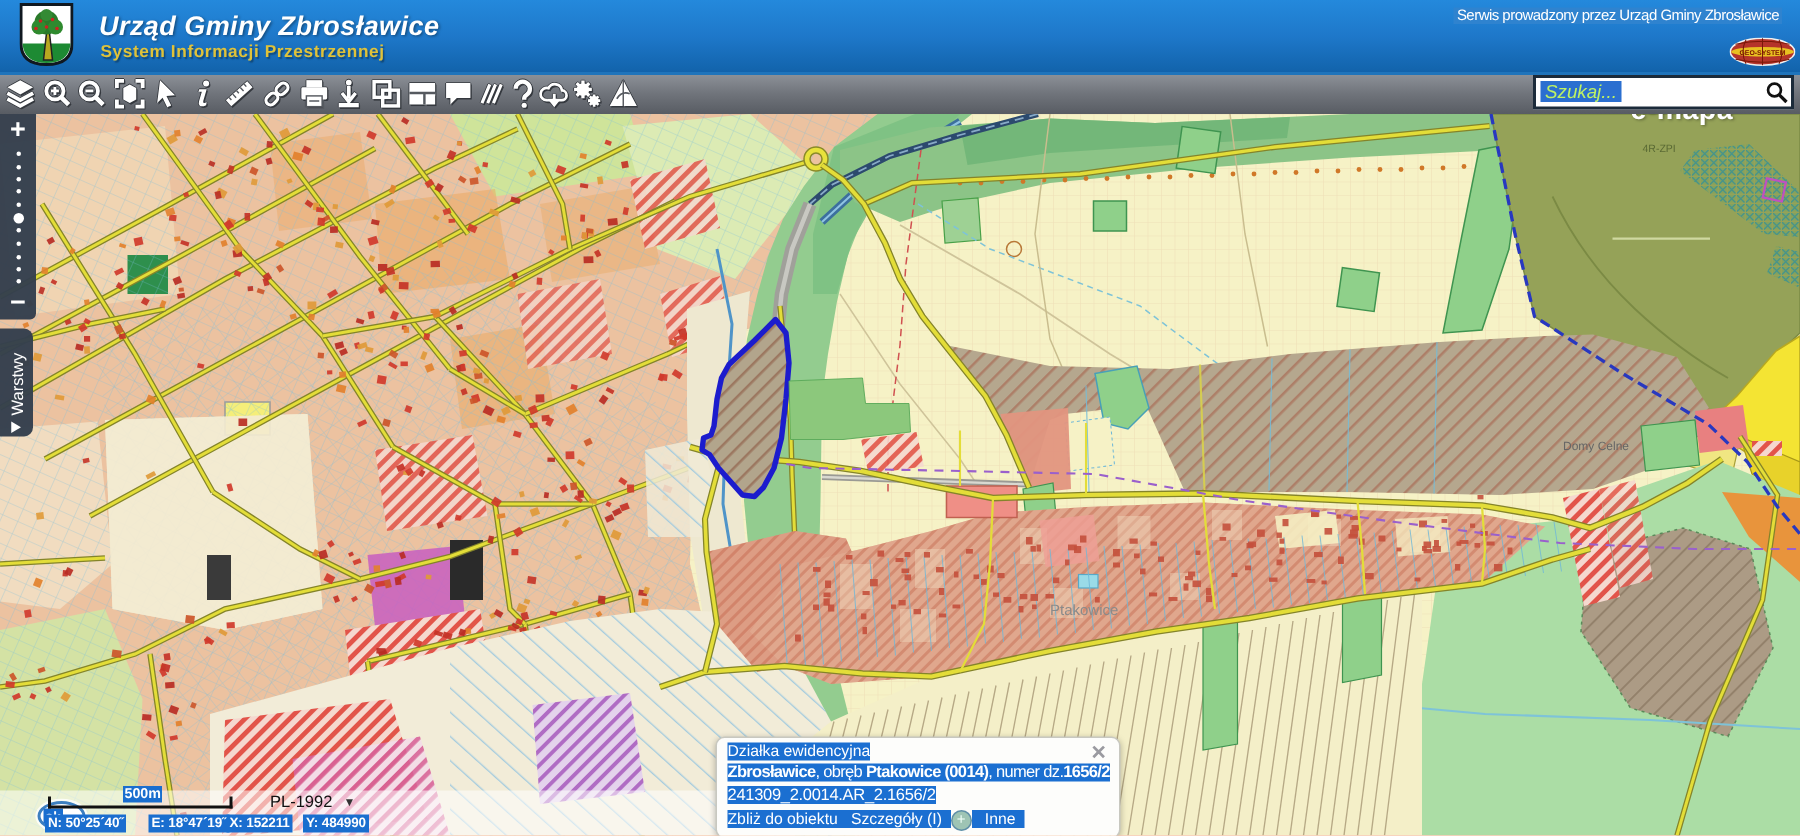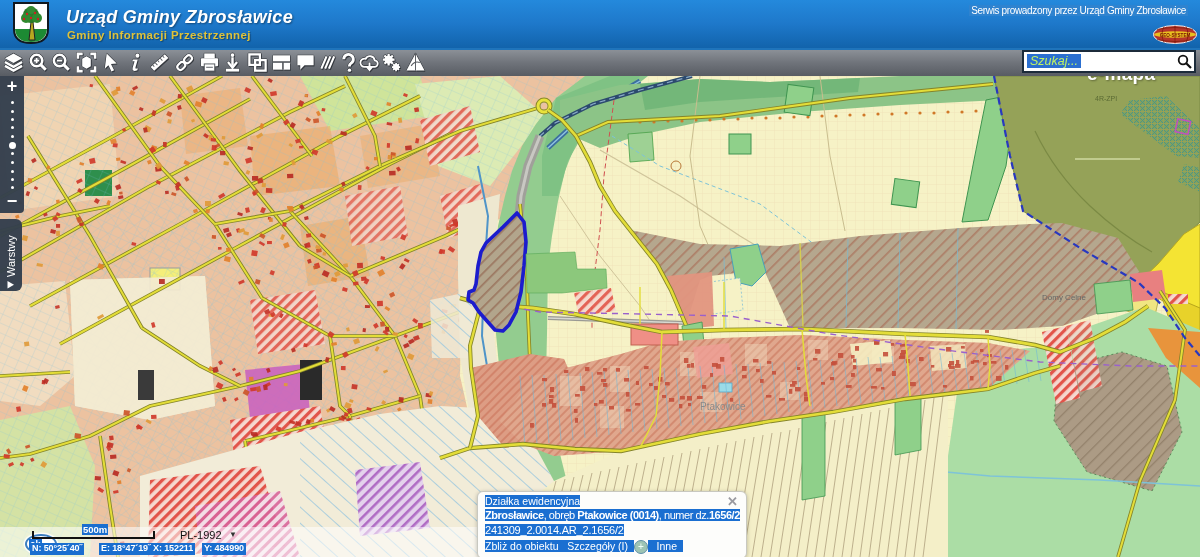"Gminy Informacji Przestrzennej" div { text: Gminy -> System }
